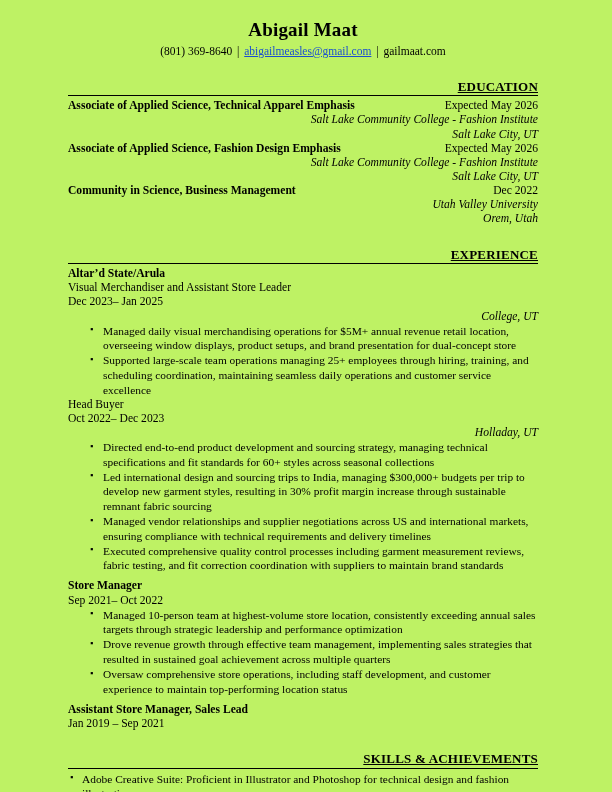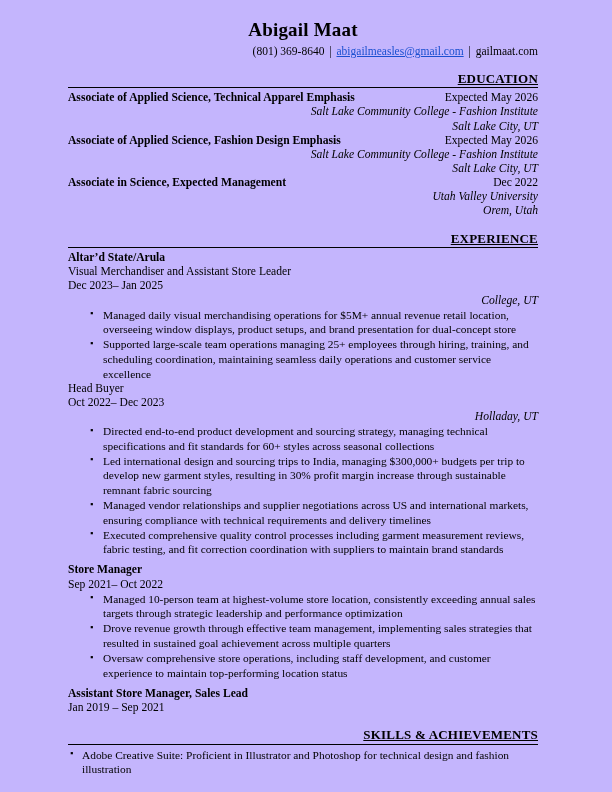"Abigail Maat" .page { background: #c4b5fd -> #bef264 }
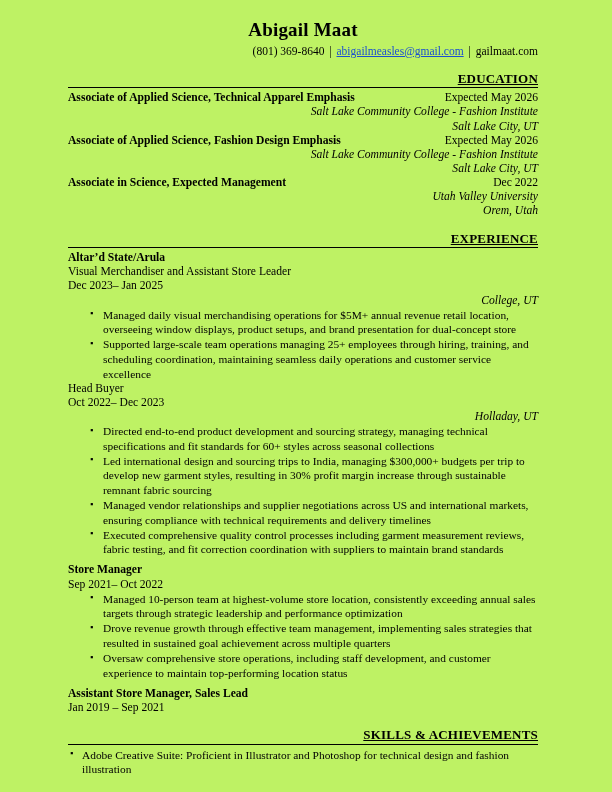"(801) 369-8640 |" .contact { text-align: right -> center }
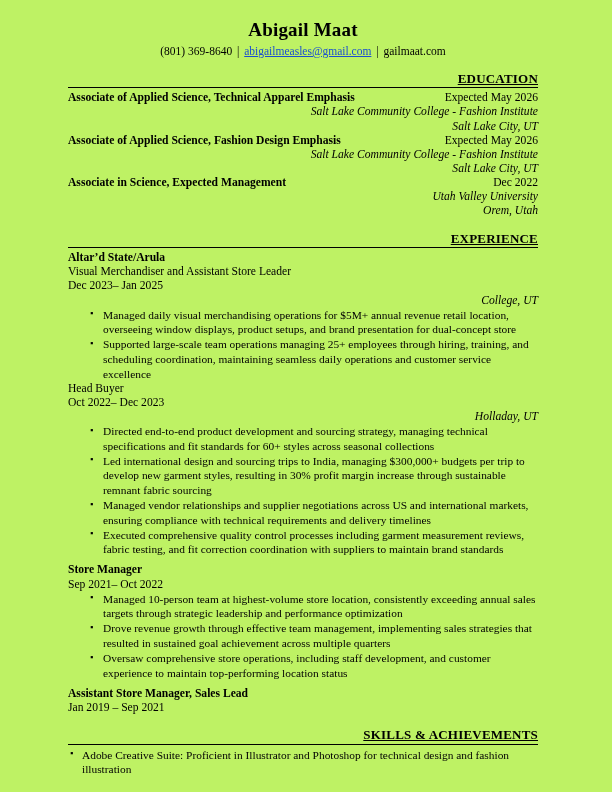"EDUCATION" .section-head { margin: 12px 0 0 0 -> 20px 0 0 0 }
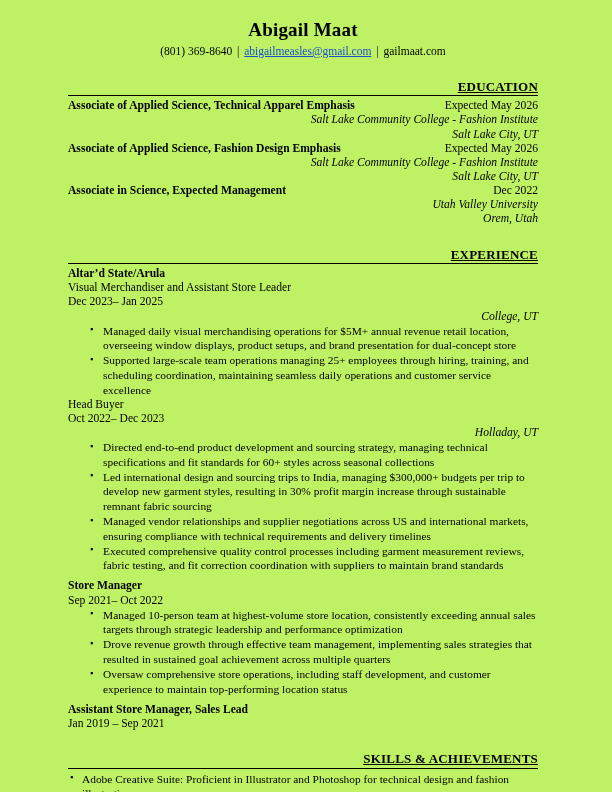"Associate in Science, Expected" div.entry-title { text: Associate in Science, Expected -> Community in Science, Business }
